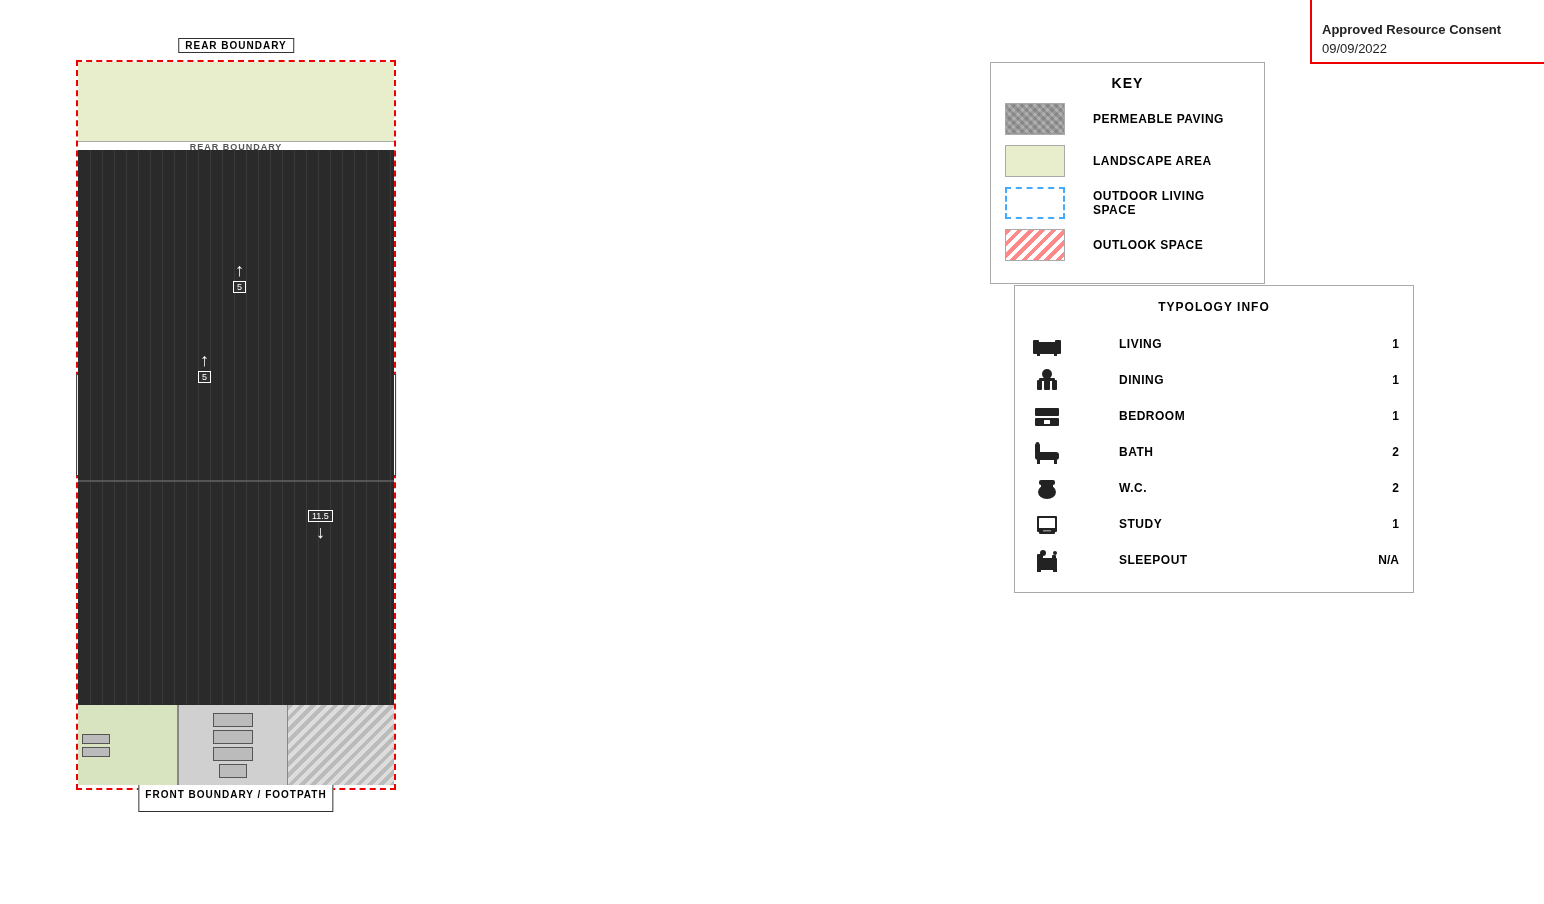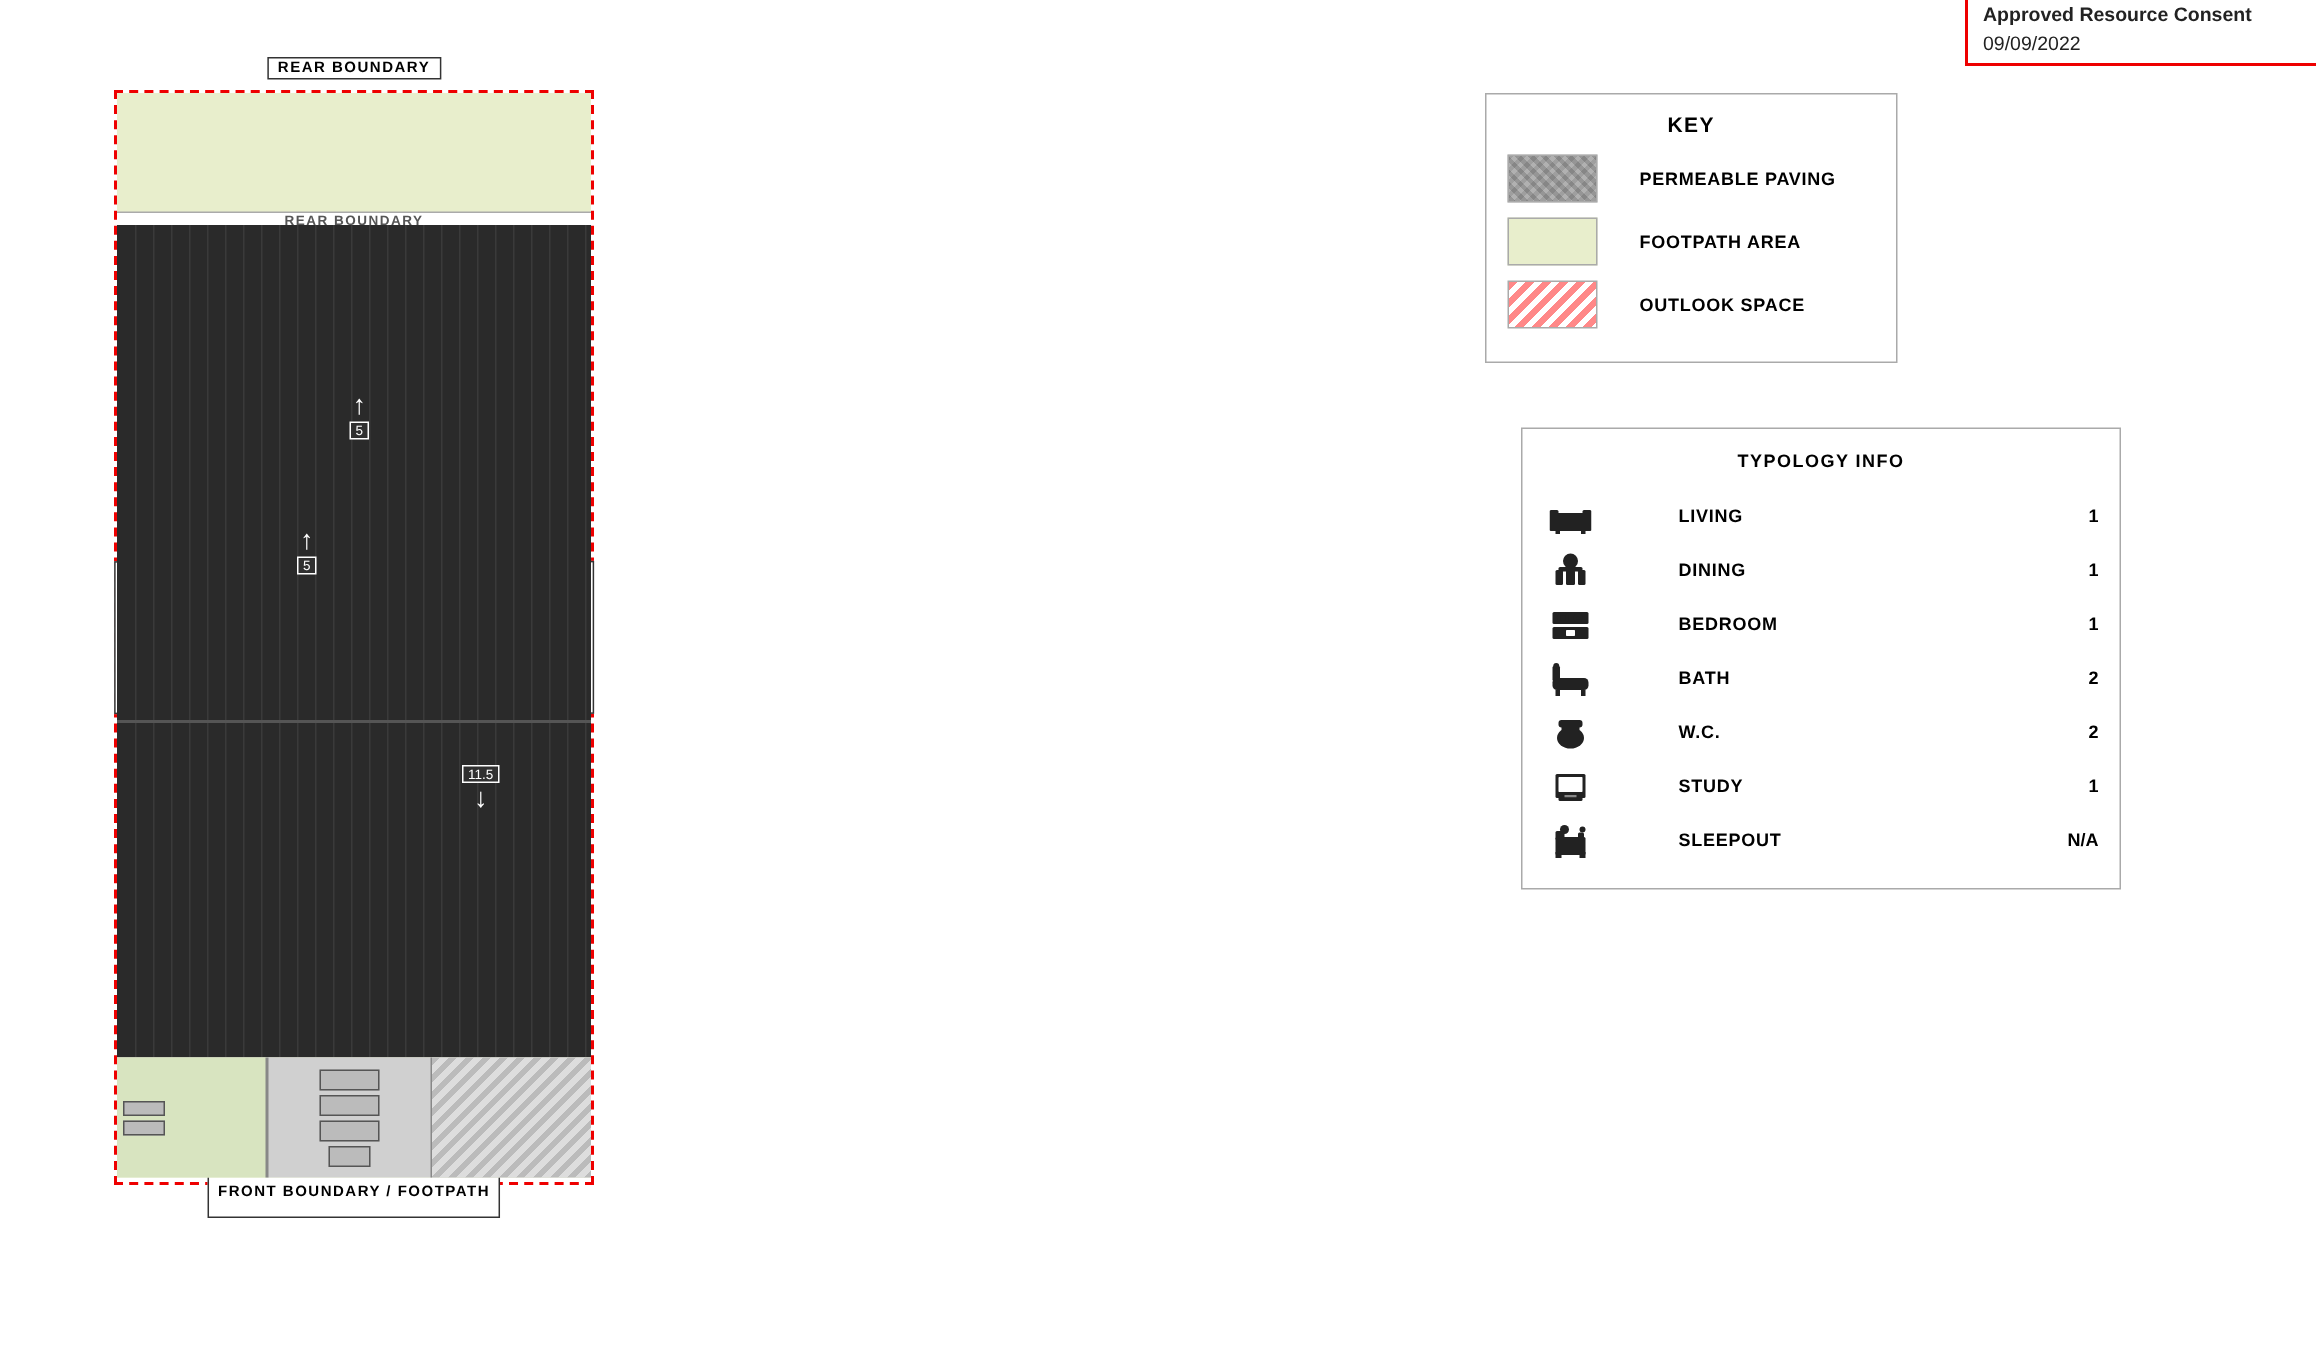"Approved Resource Consent" .stamp { padding: 2px 10px 6px 10px -> 22px 10px 6px 10px }
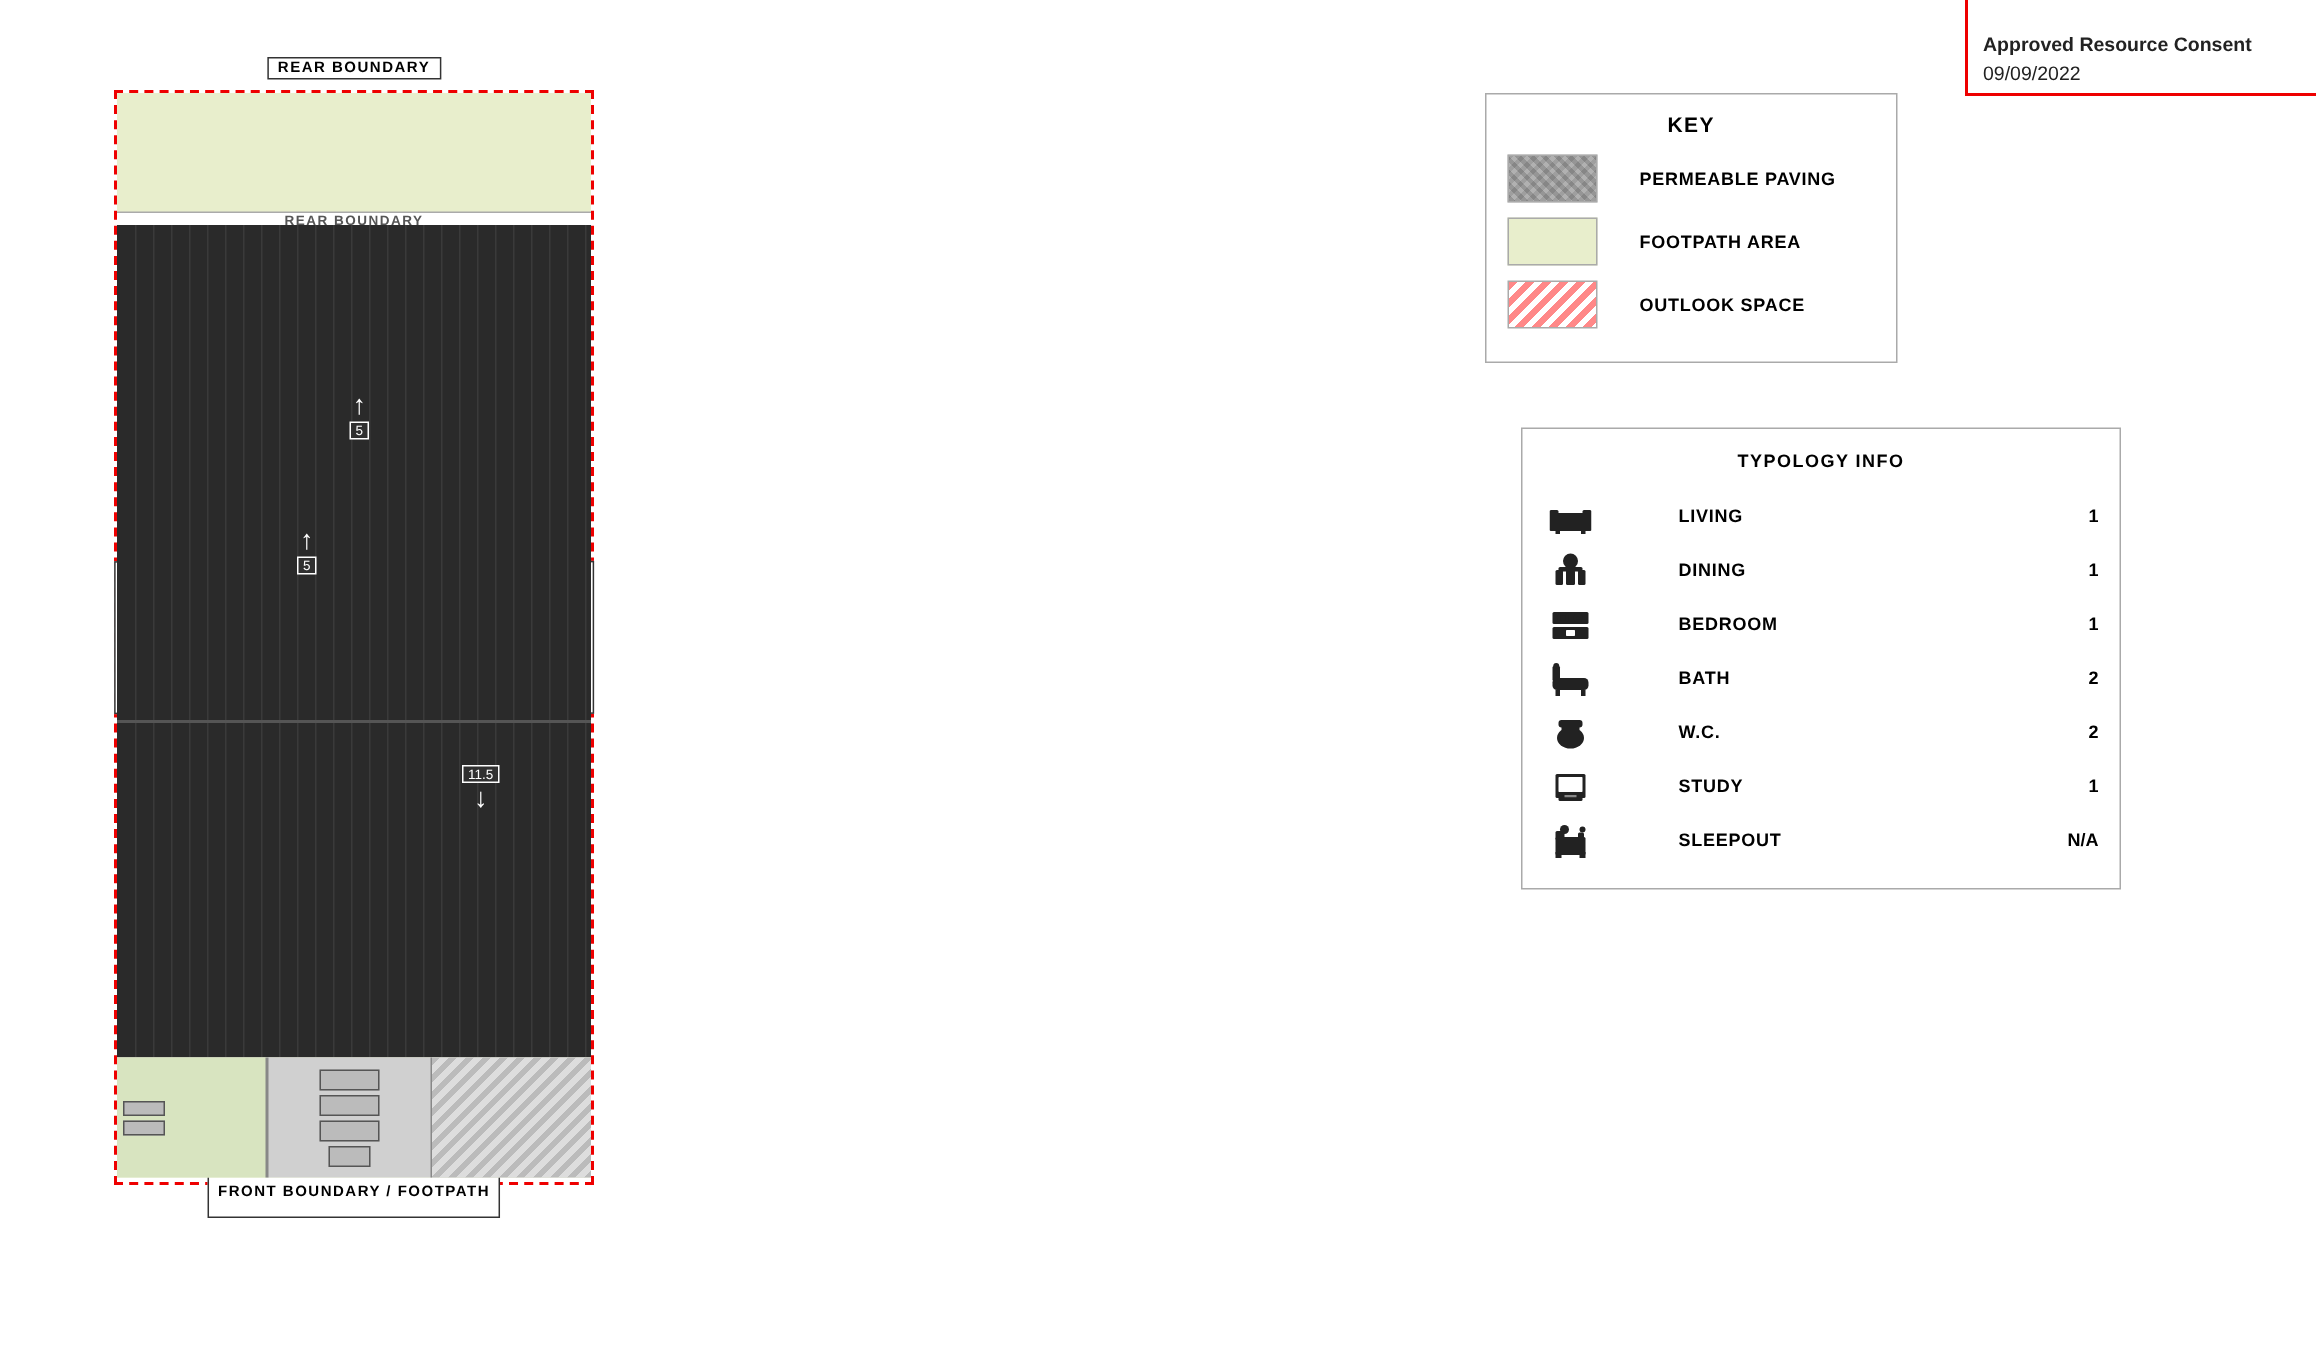"FOOTPATH AREA" span.key-label { text: FOOTPATH -> LANDSCAPE }
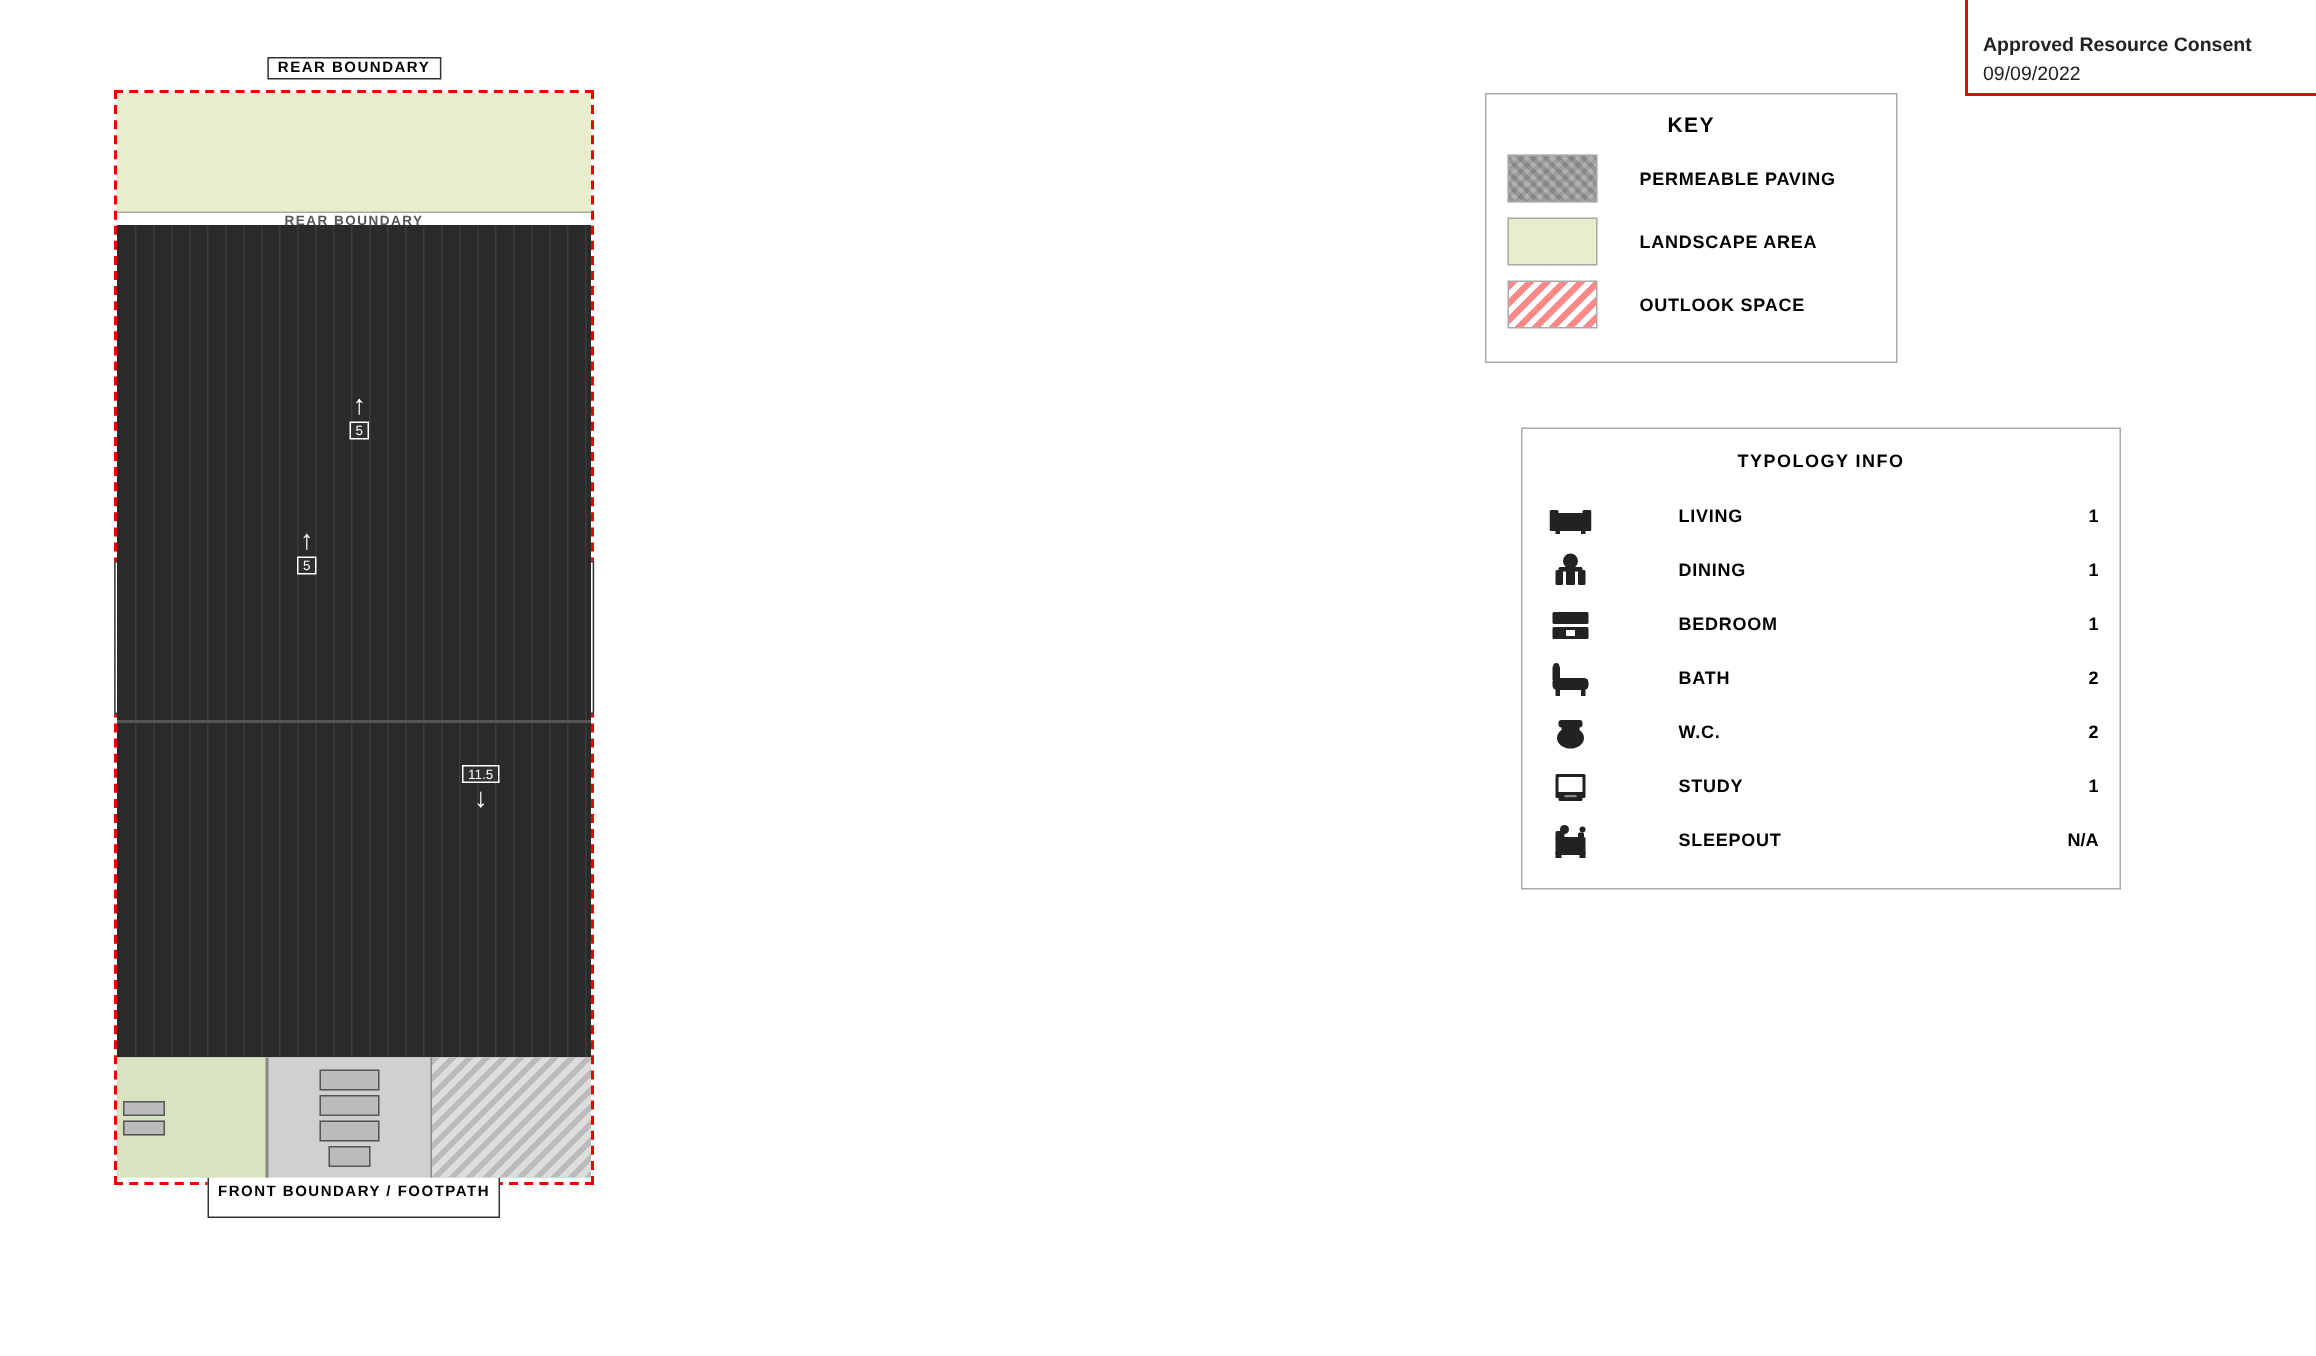"OUTDOOR LIVING SPACE" div.key-item { html: none -> <div> <div></div> <span>OUTDOOR LIVING SPACE</span> </div> }
